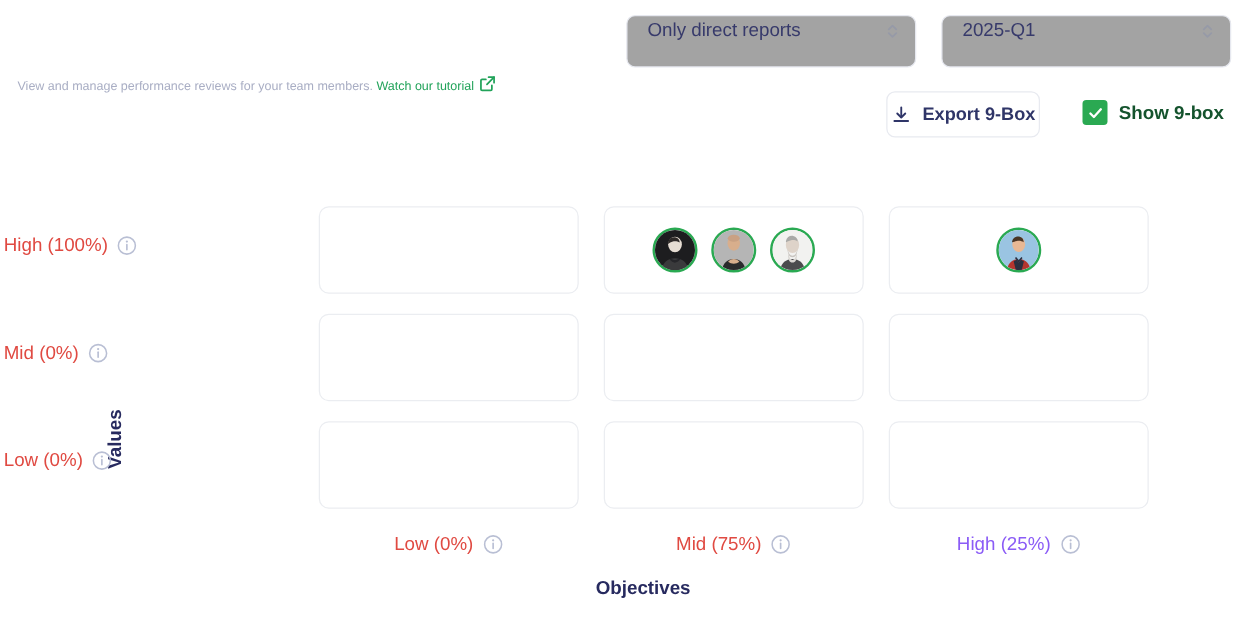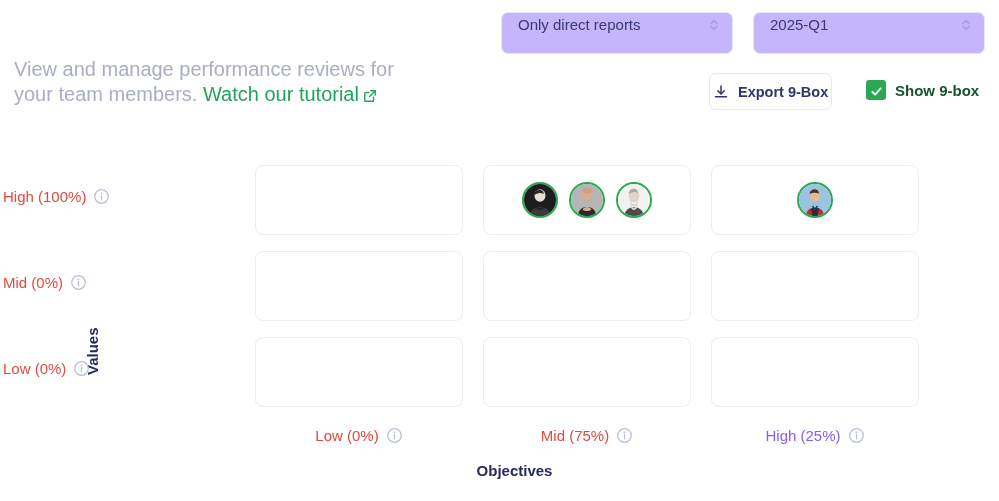"Only direct reports" .select { background: #c4b5fd -> #a3a3a3 }
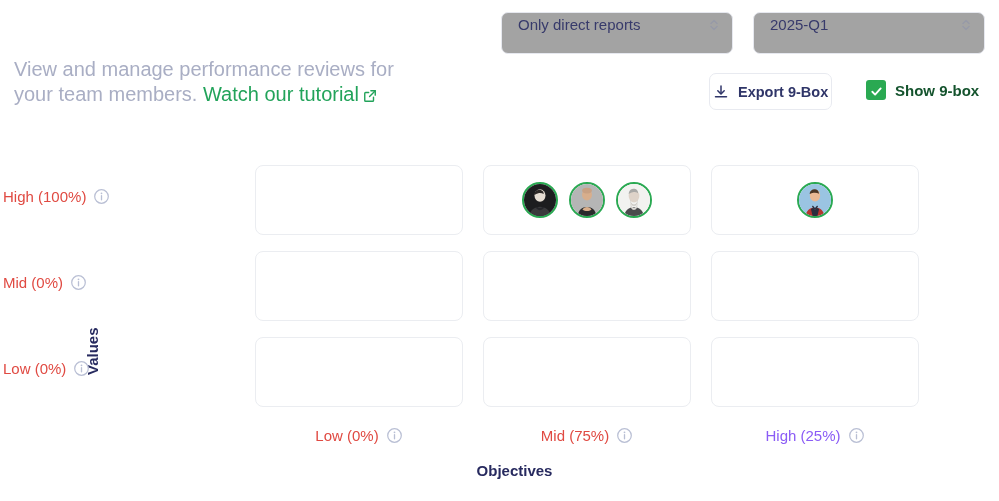"View and manage performance reviews" .subtitle { font-size: 20px -> 10px }
